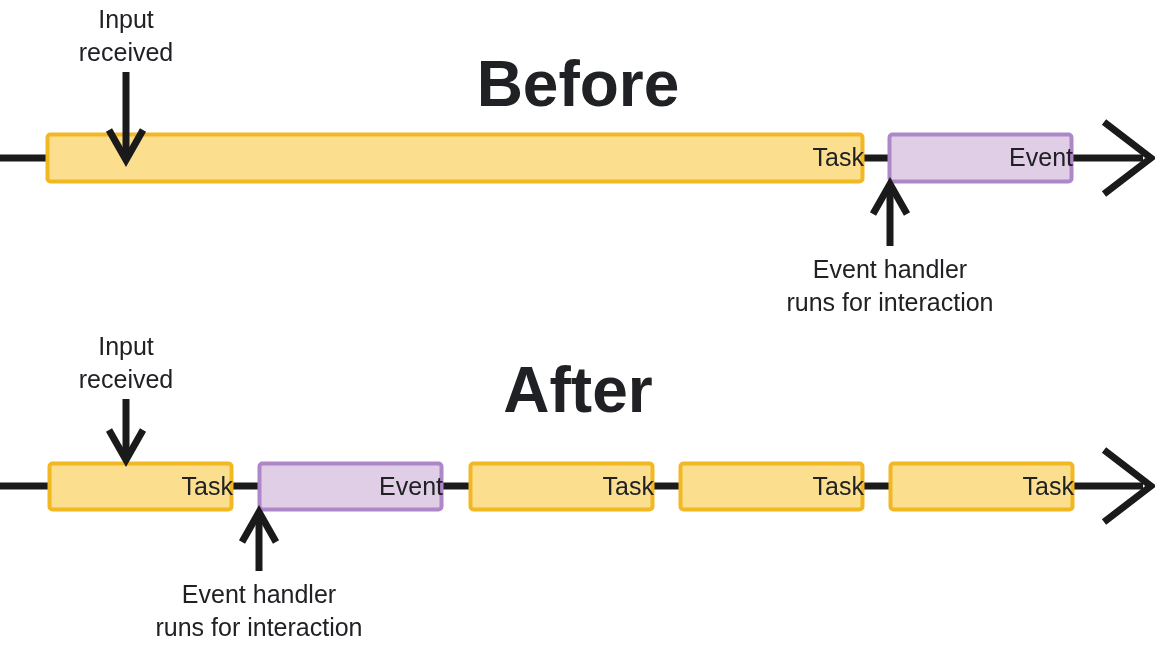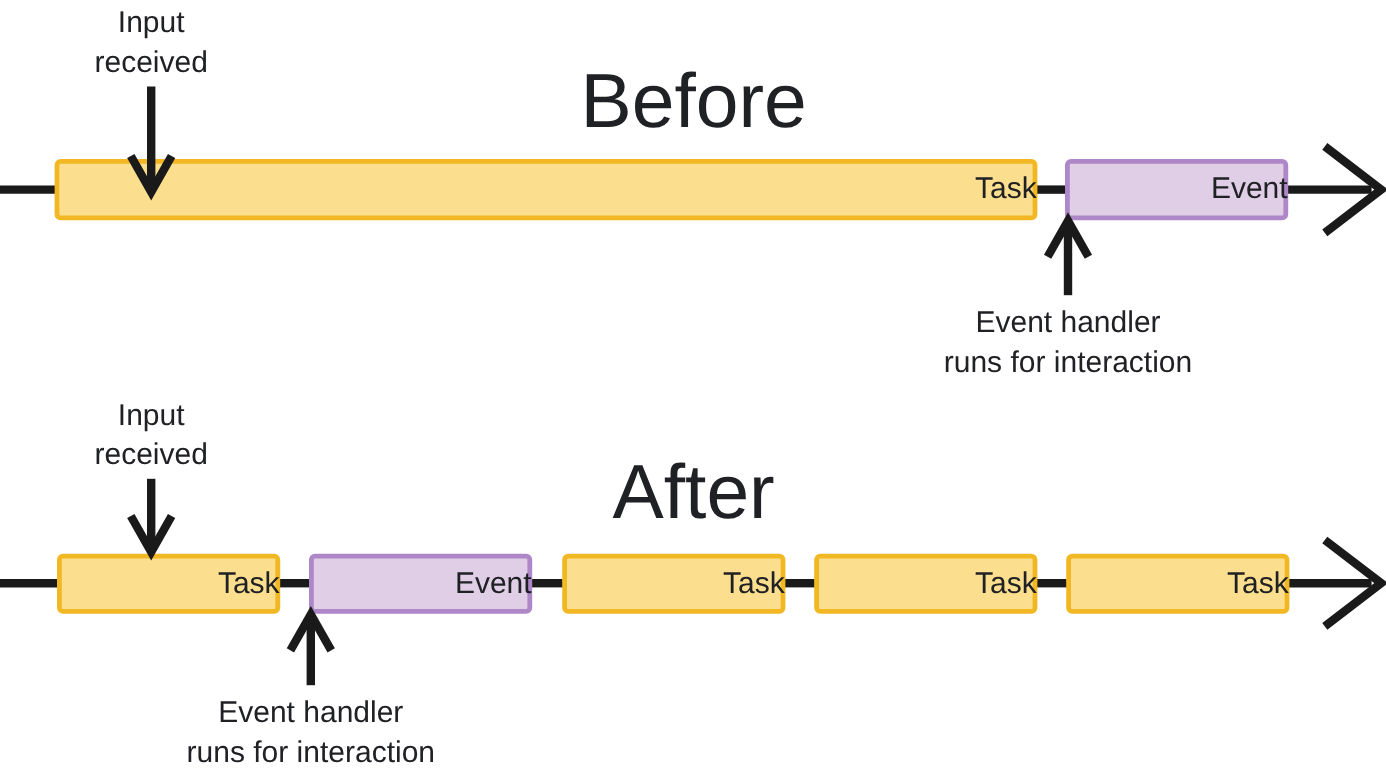"Before" .section-title { font-weight: 400 -> 700 }
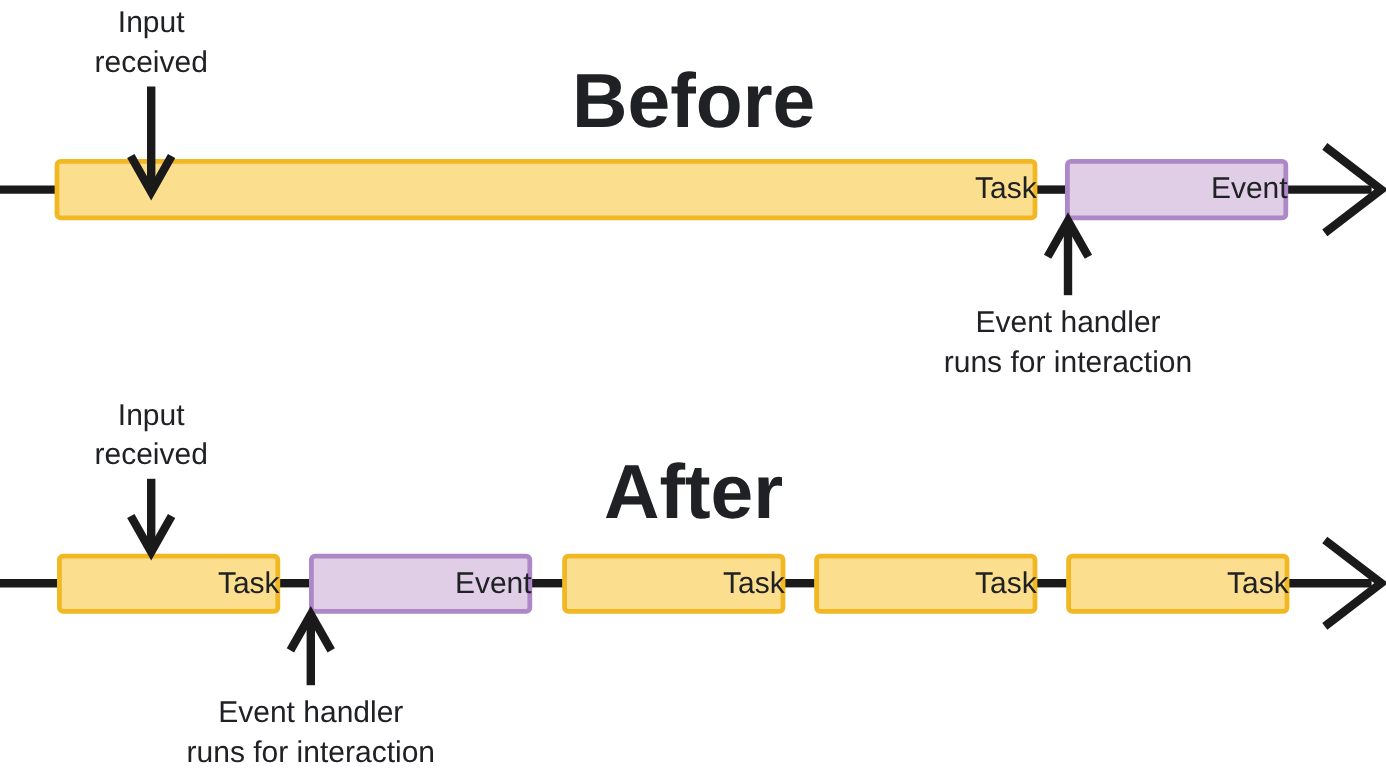"After" div.section-title { top: 378px -> 358px }
